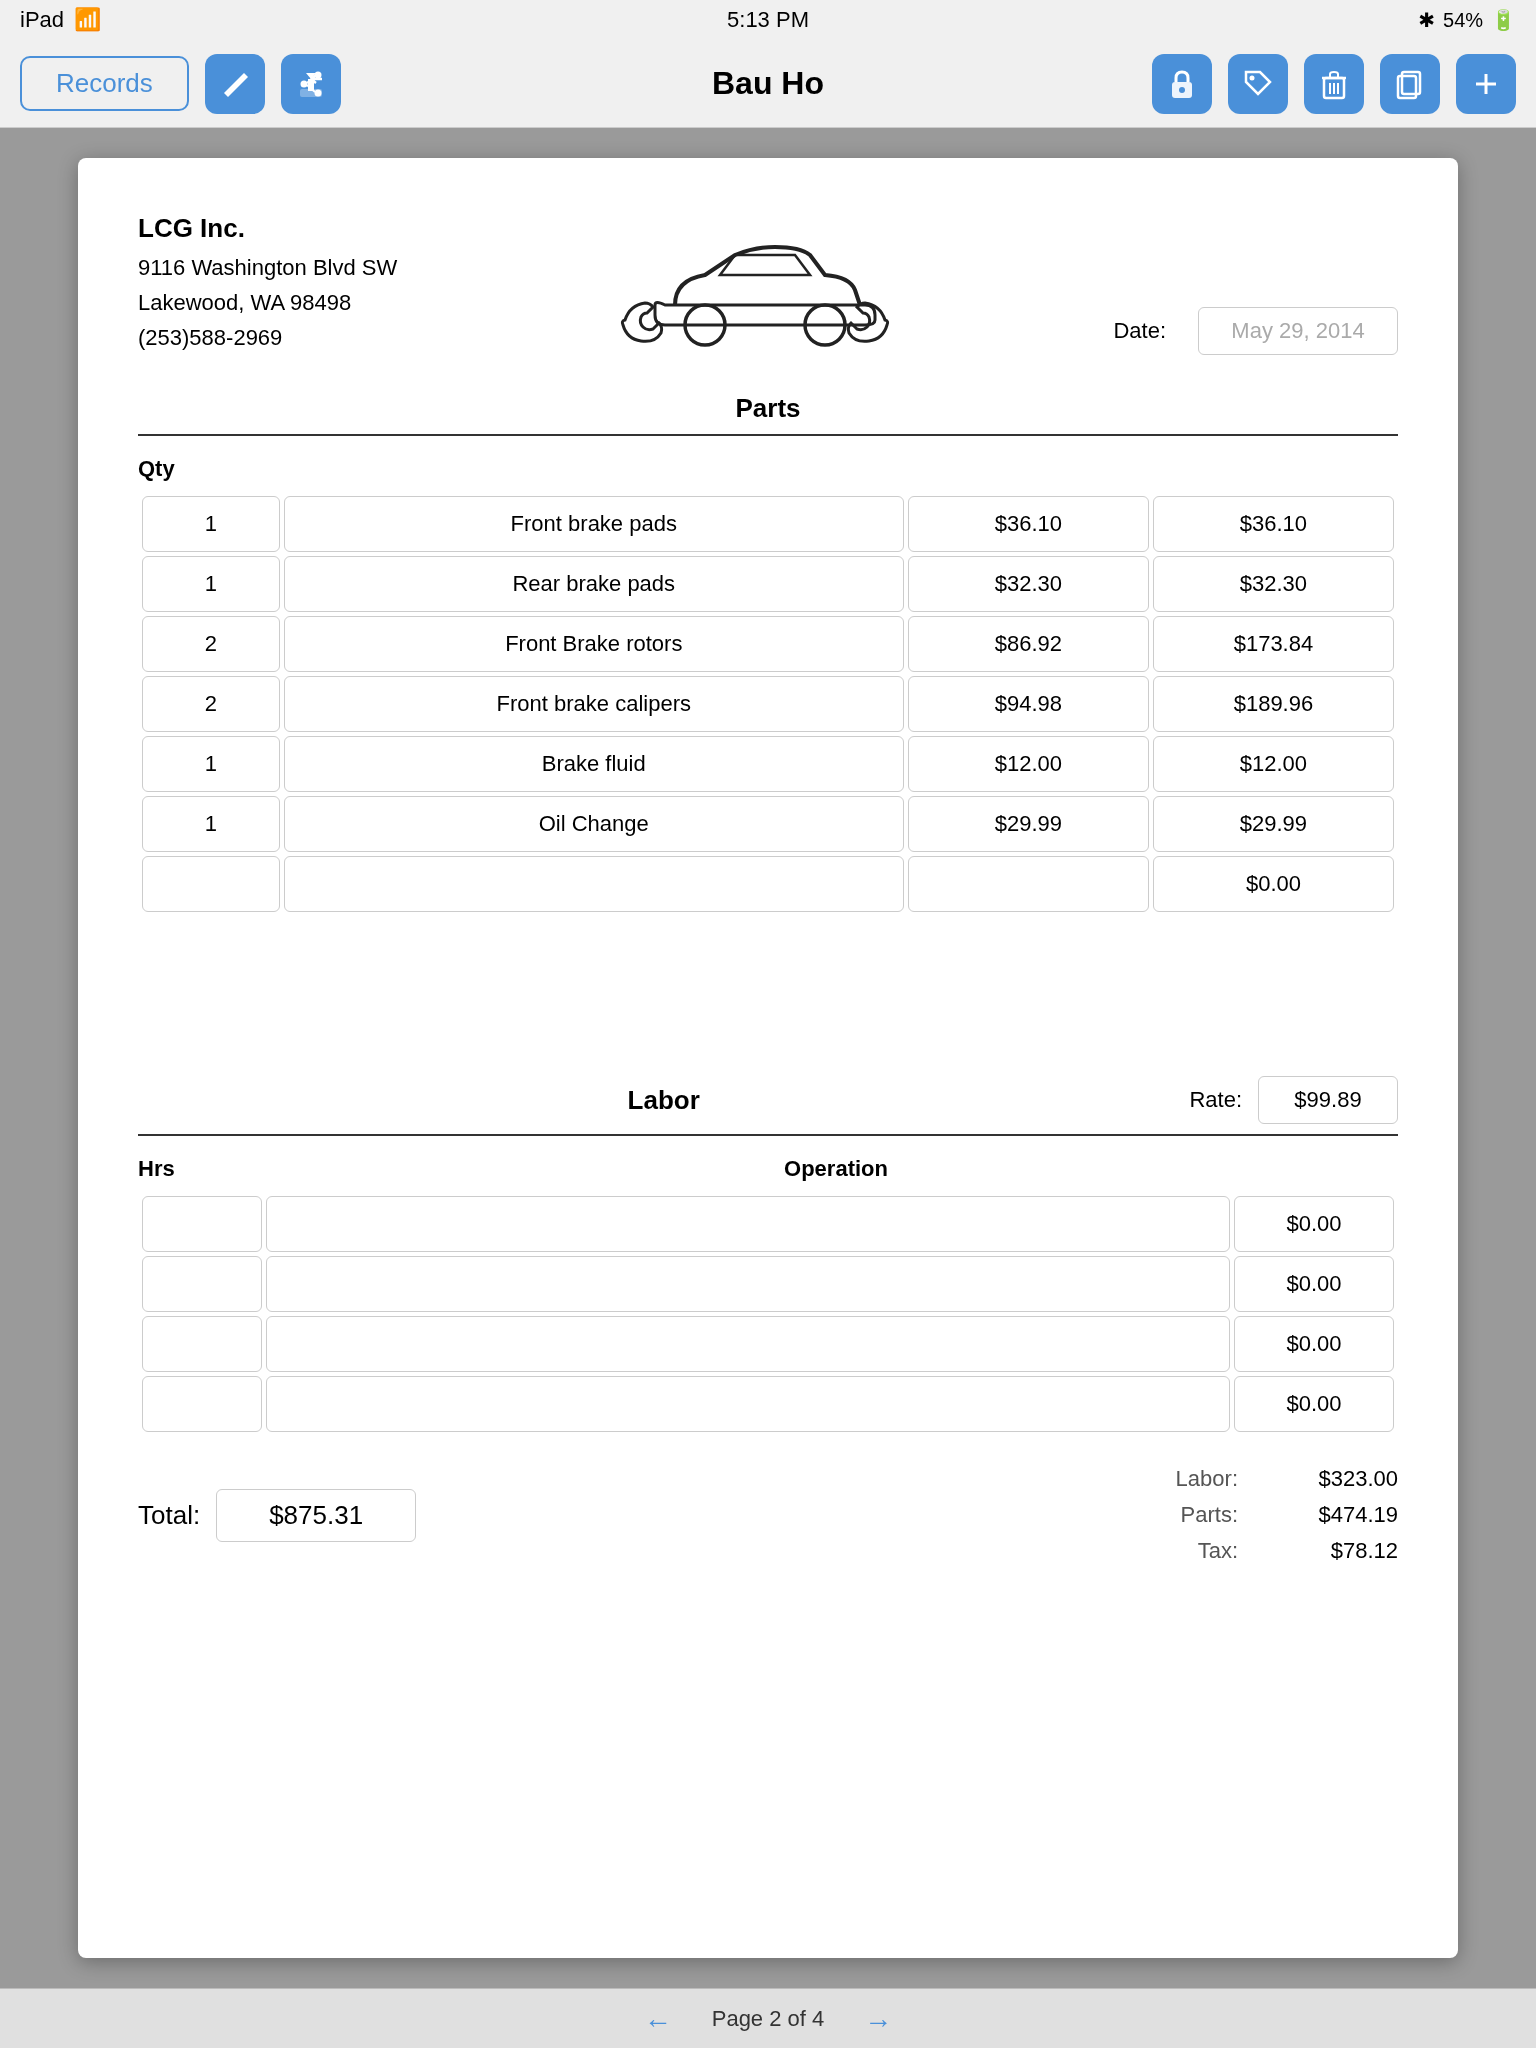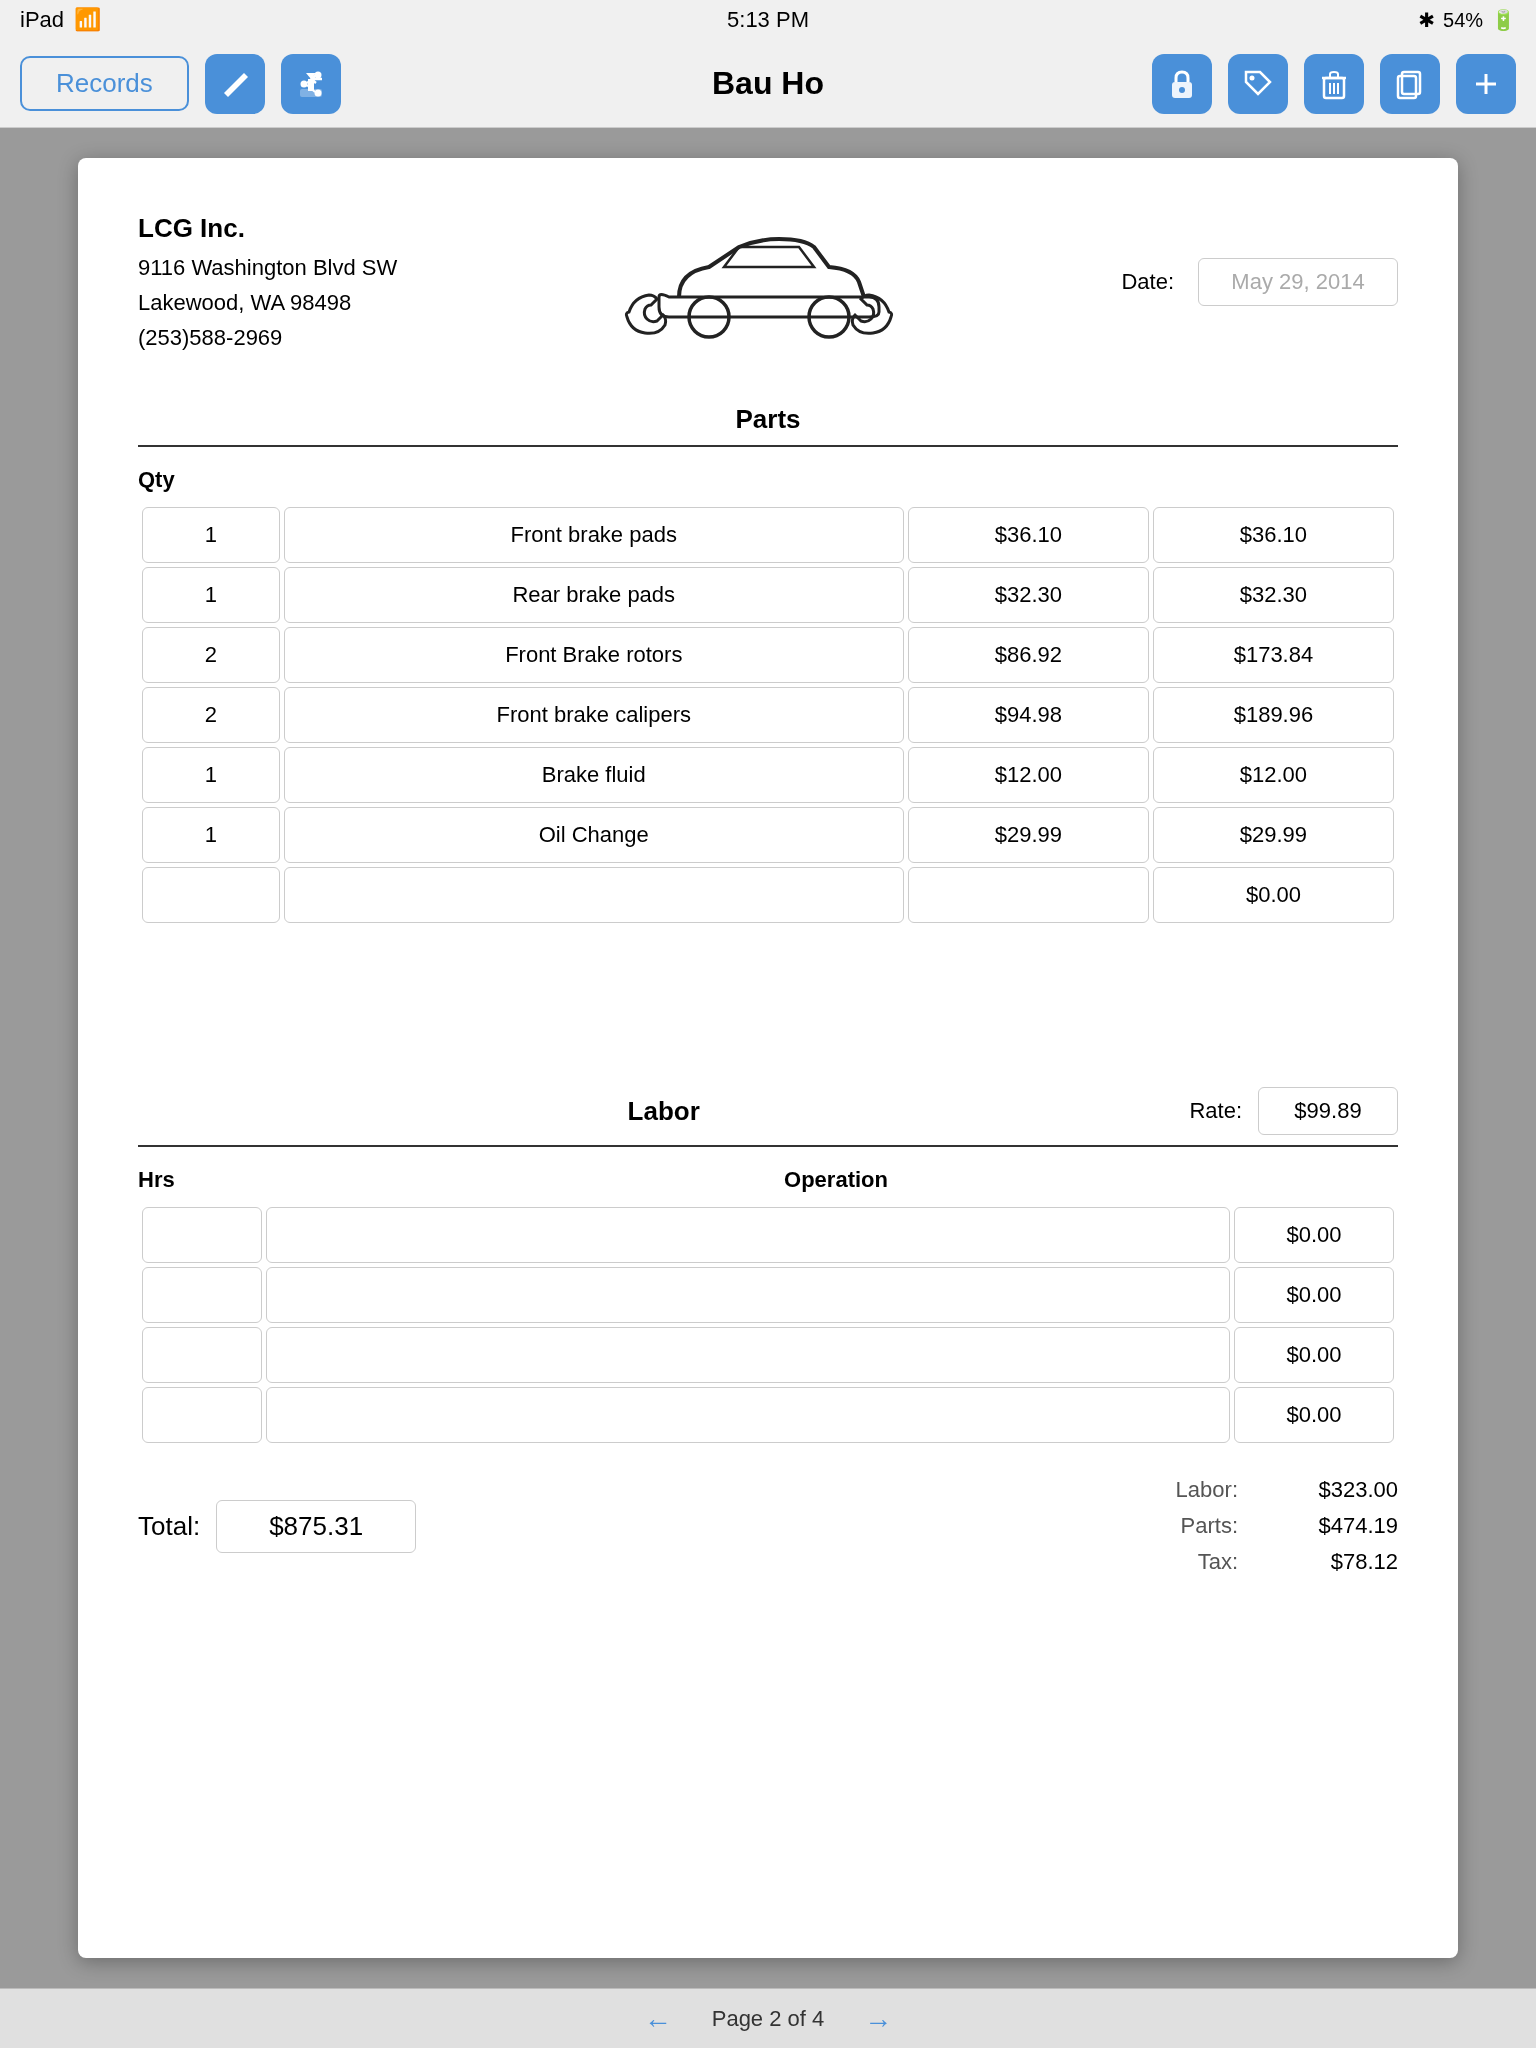"LCG Inc." .doc-header { align-items: center -> flex-end; margin-bottom: 49px -> 38px }
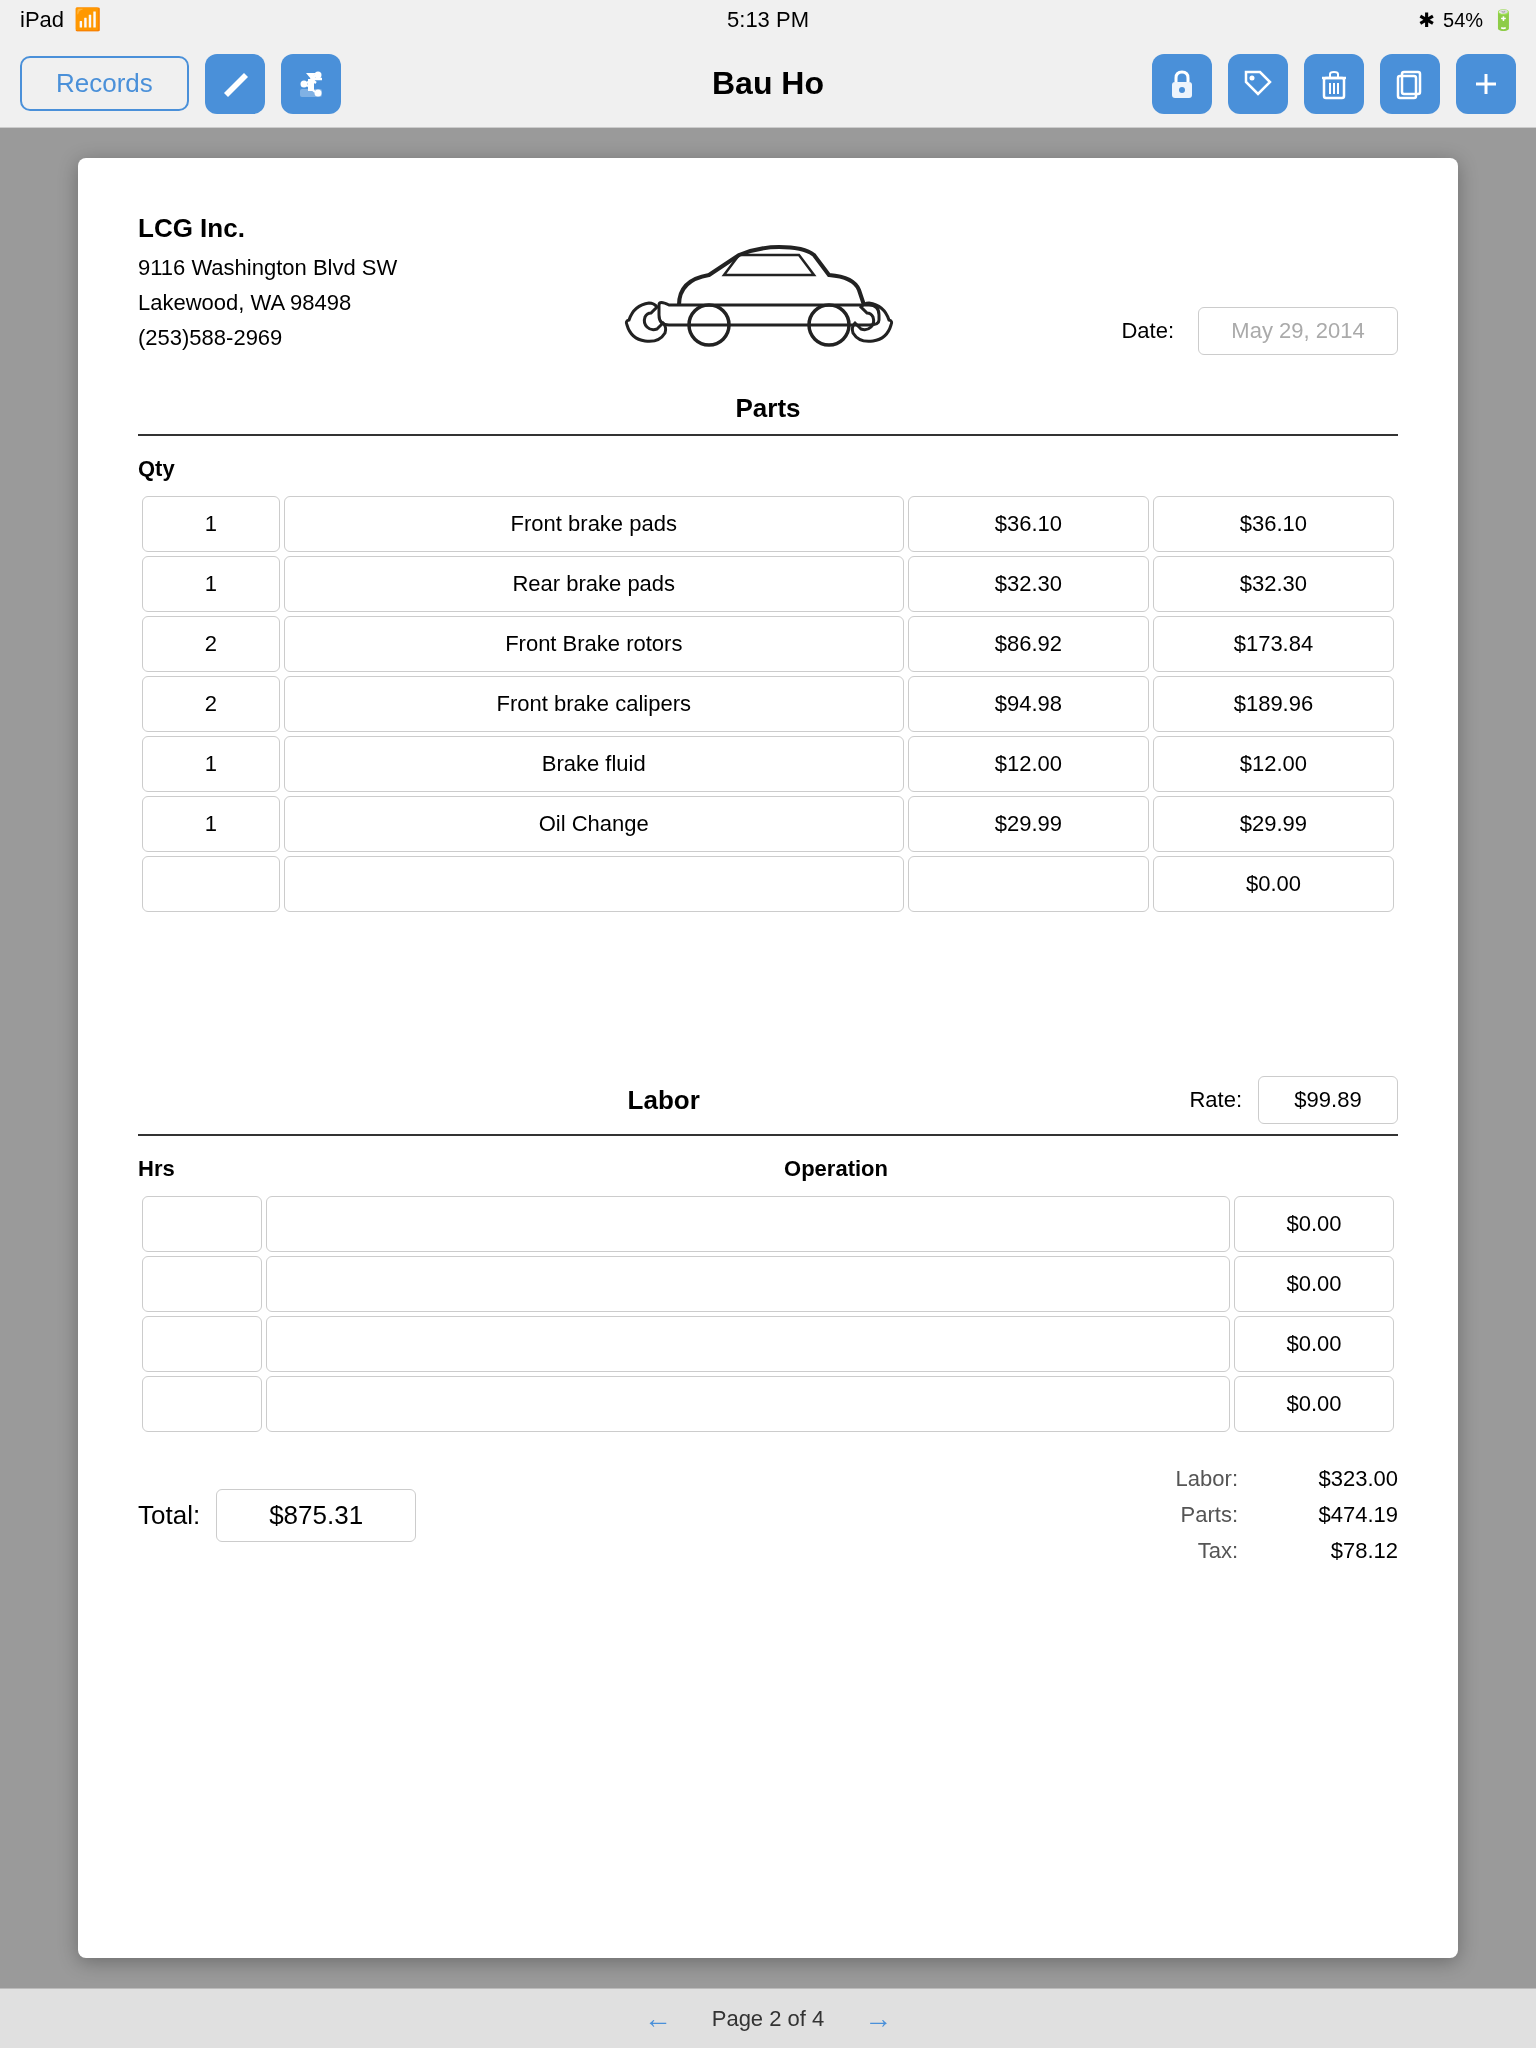"Date:" .date-section { gap: 24px -> 32px }
